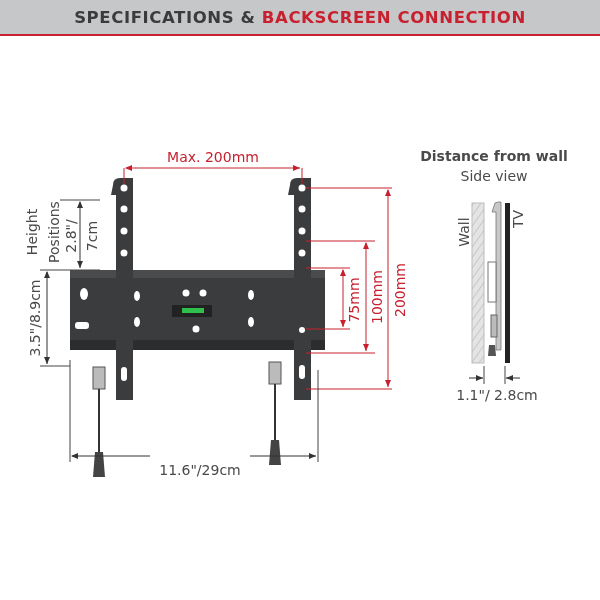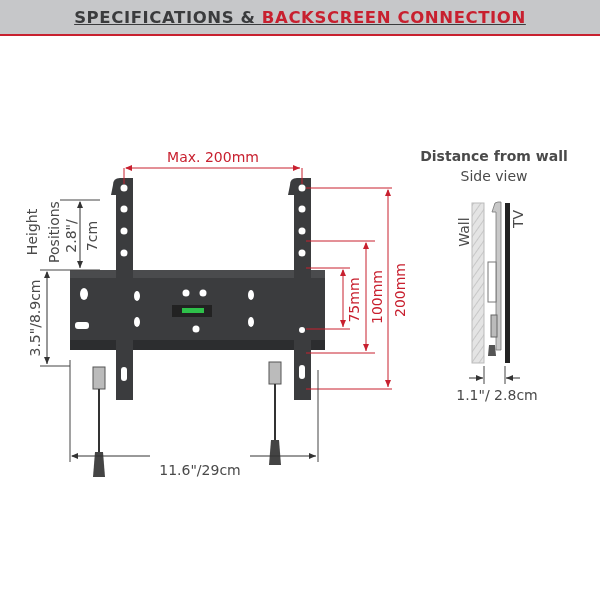"SPECIFICATIONS & BACKSCREEN CONNECTION" .header-title { text-decoration: underline -> none }
